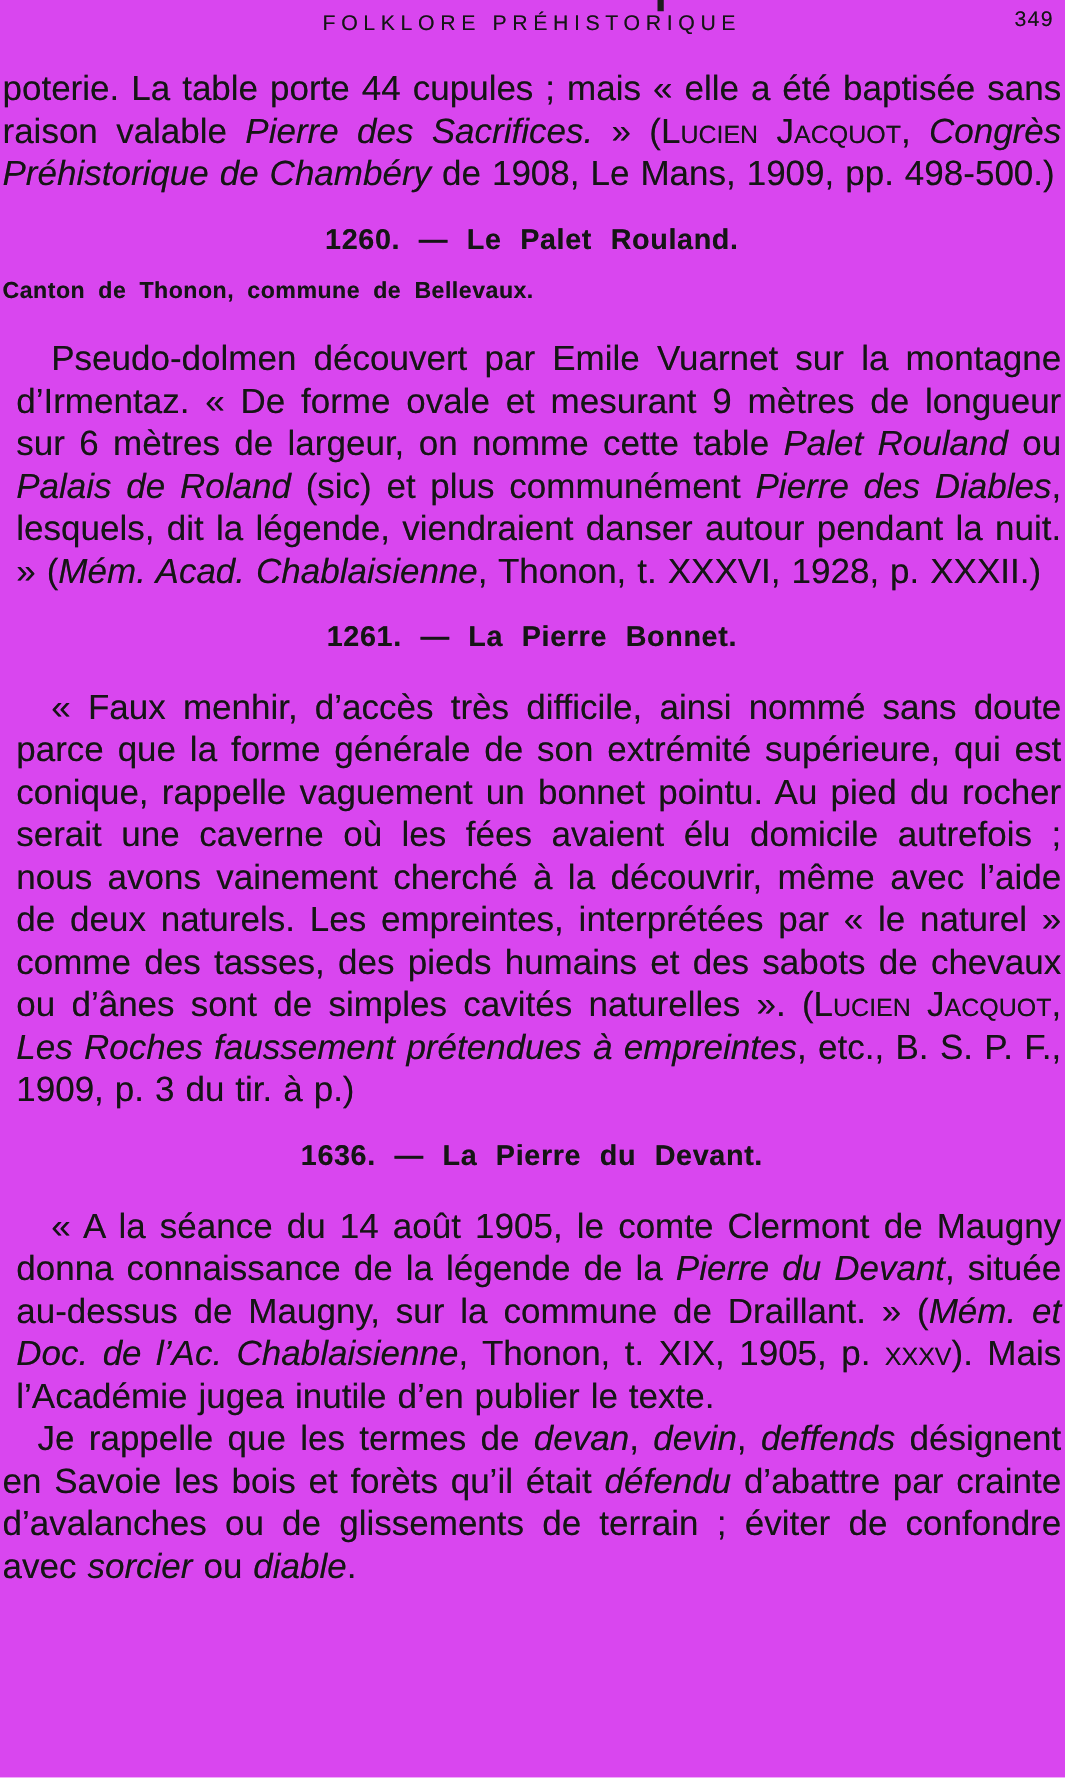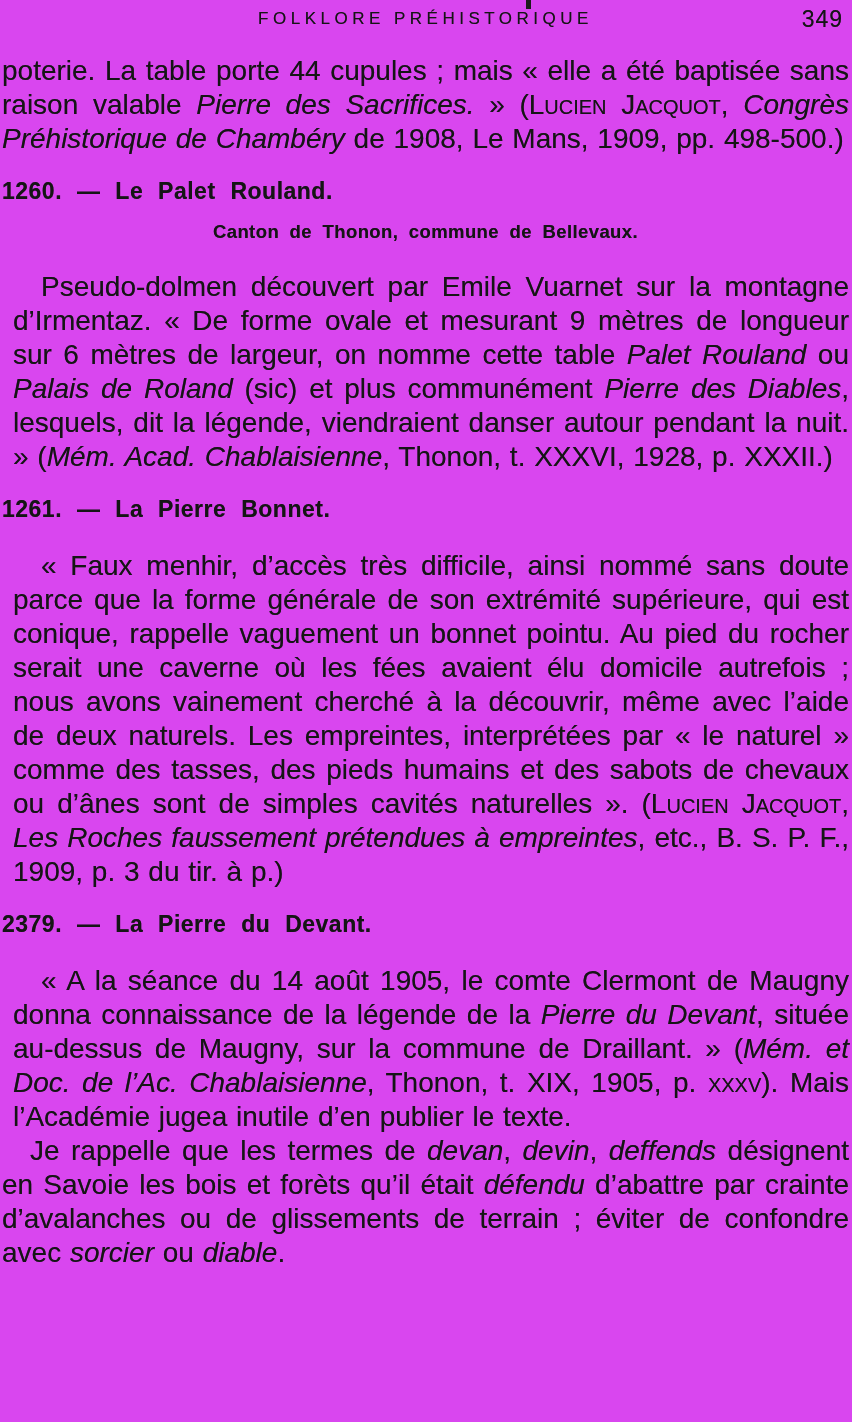"349" .page-number { font-size: 23px -> 17px }
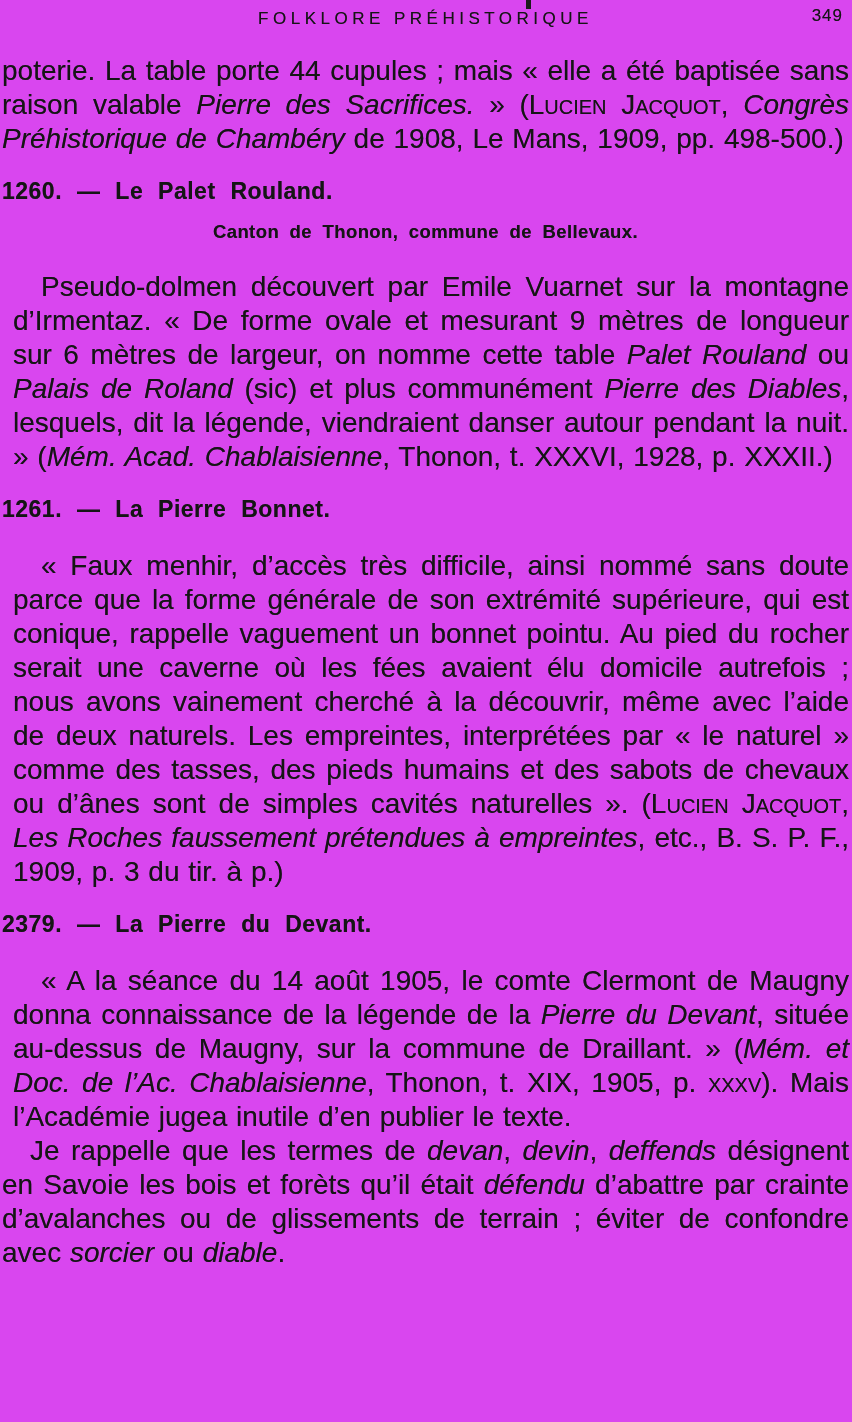"1260. — Le Palet Rouland." .entry-title { text-align: none -> center }
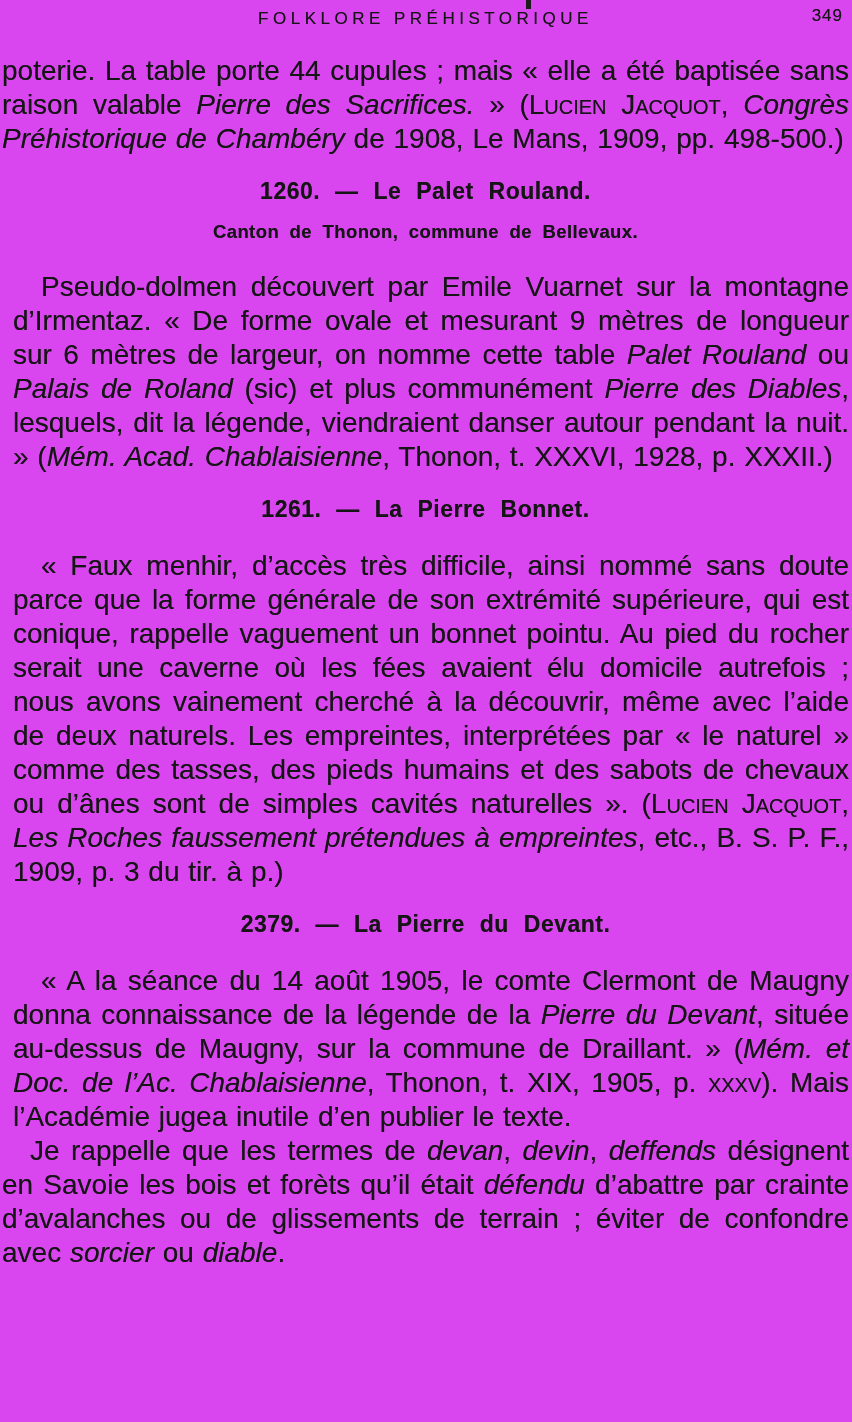"Canton de Thonon, commune de" .entry-subtitle { text-align: center -> none }
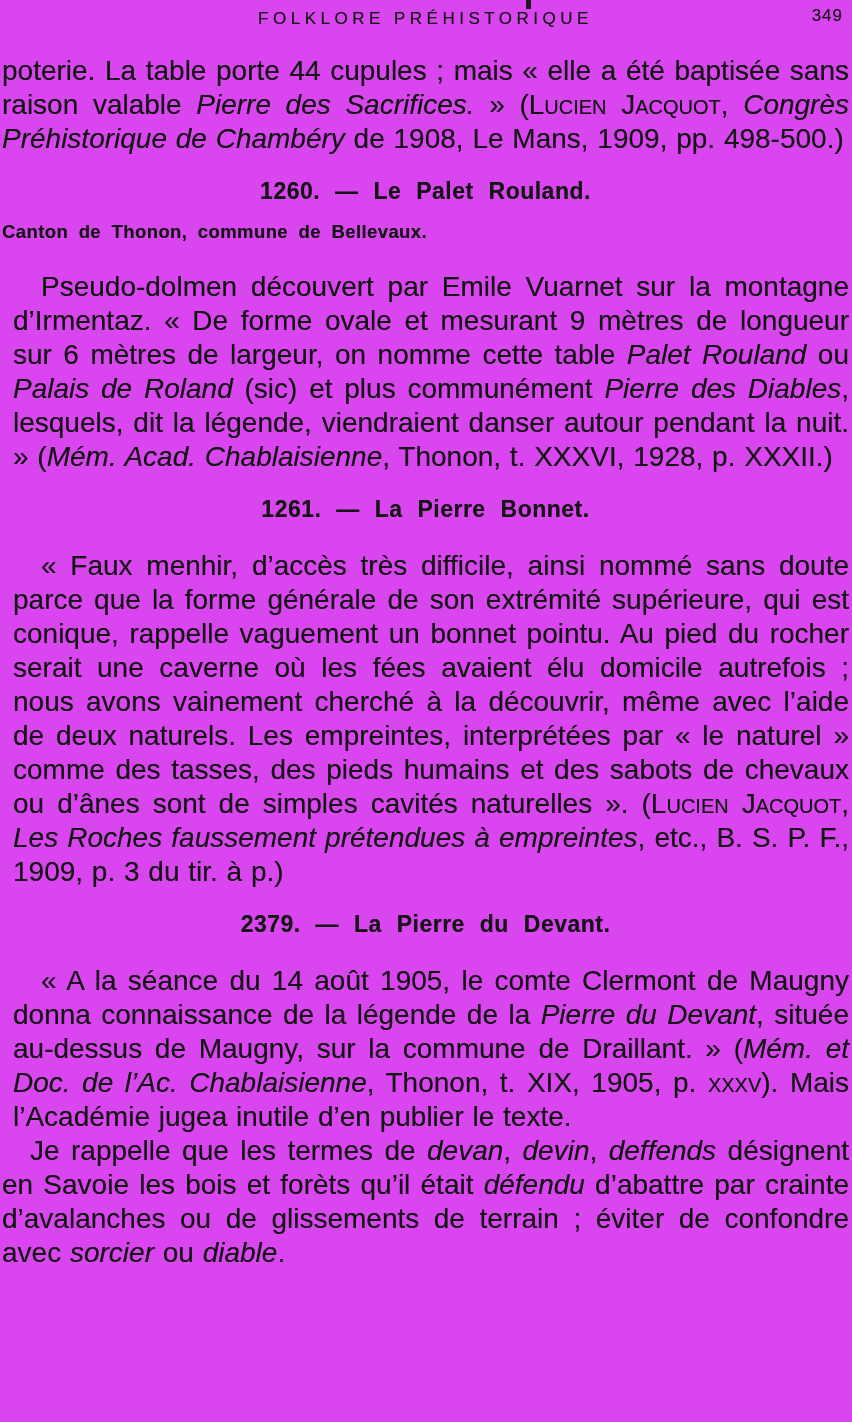"2379. — La Pierre du" h2.entry-title { text: 2379 -> 1636 }
